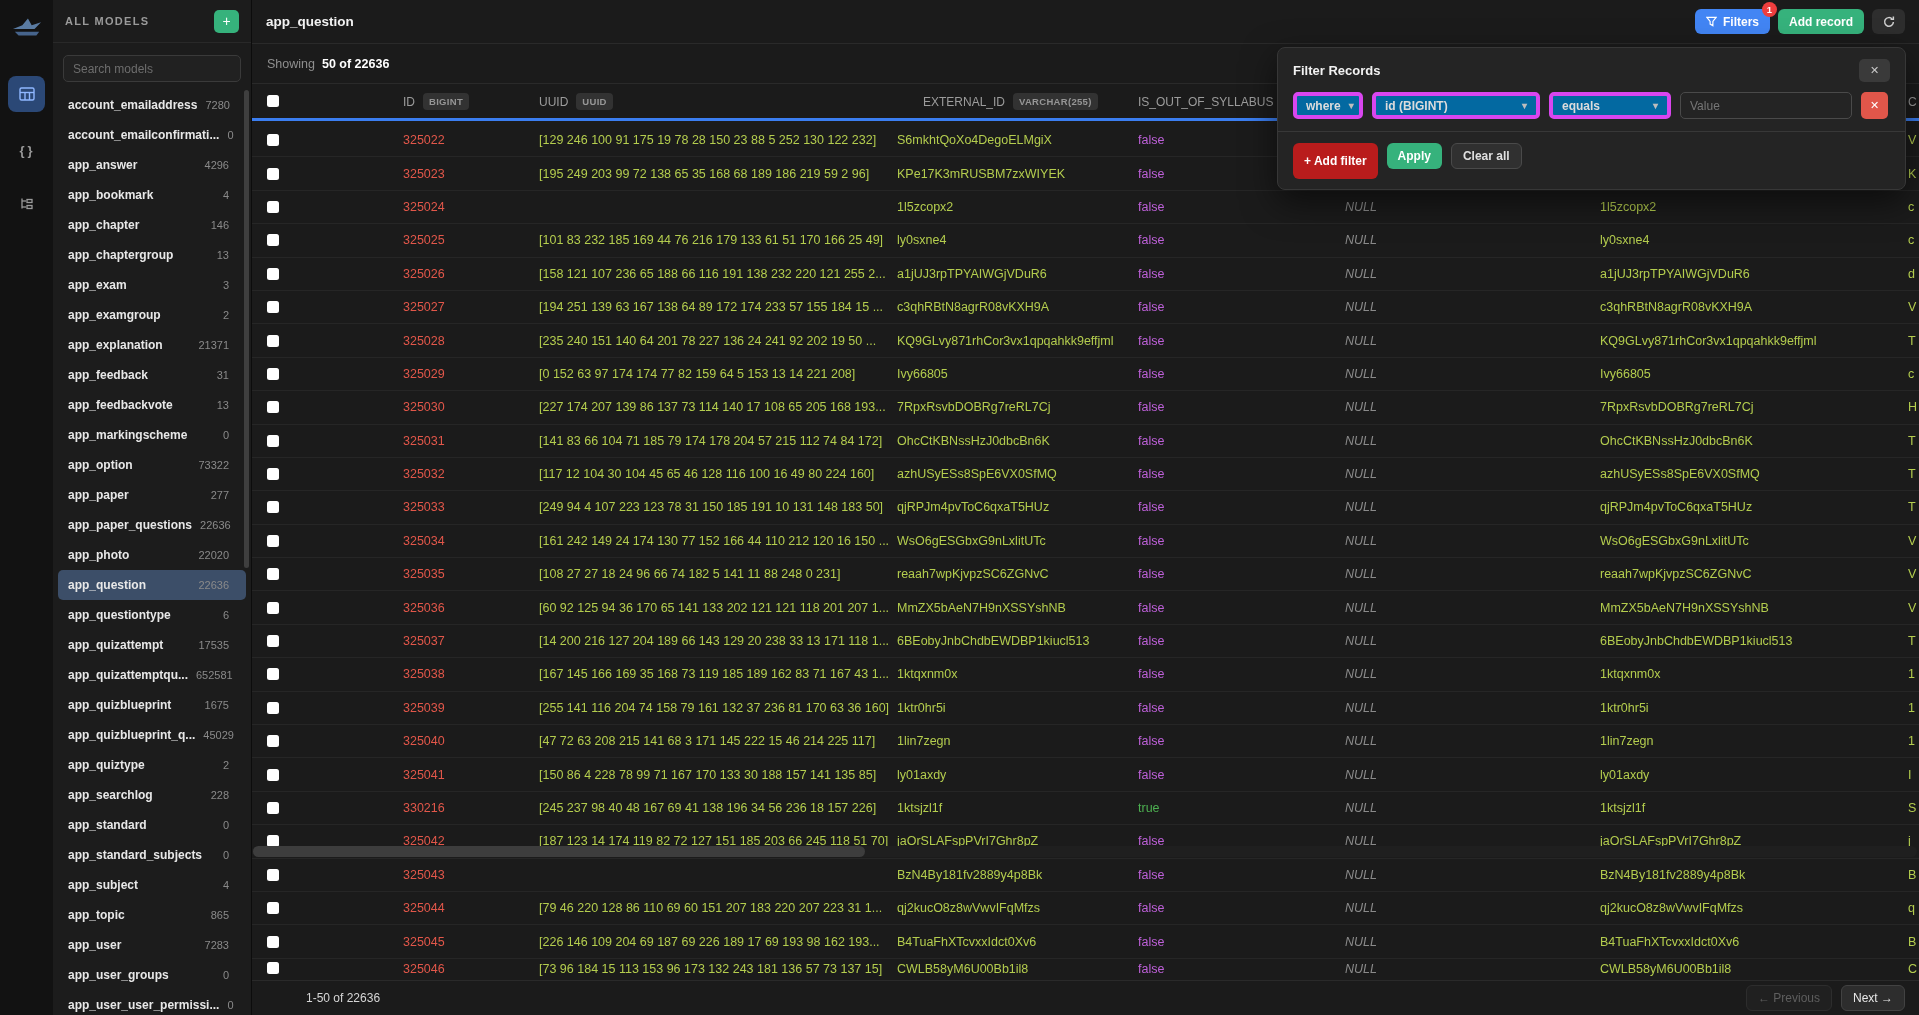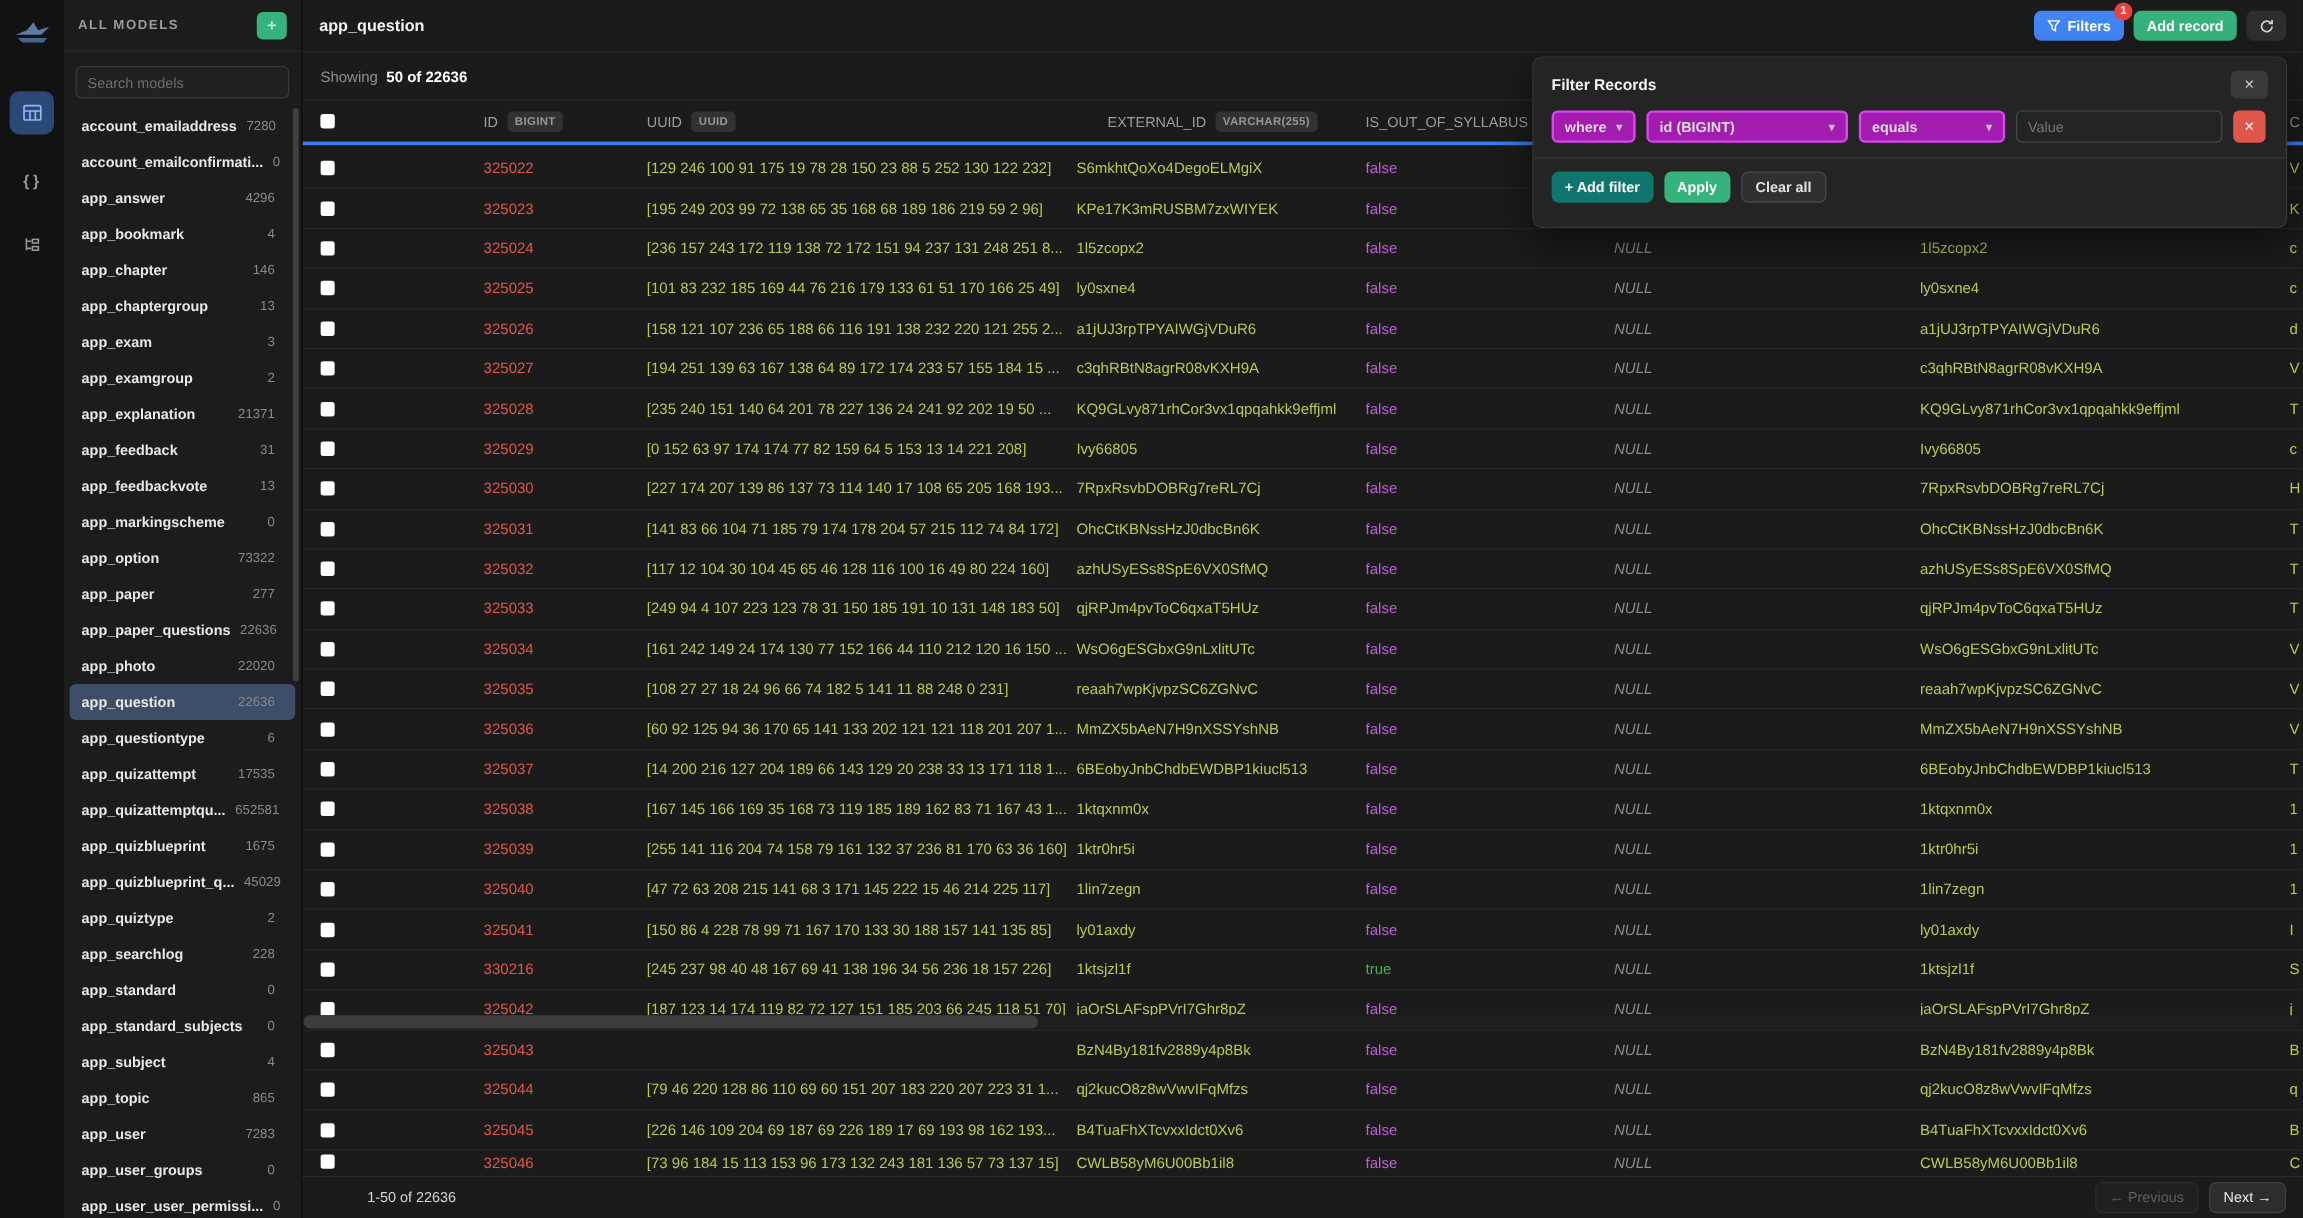"where" .fp-select { background: #a21caf -> #0369a1; border: 2px solid #d946ef -> 4px solid #d946ef }
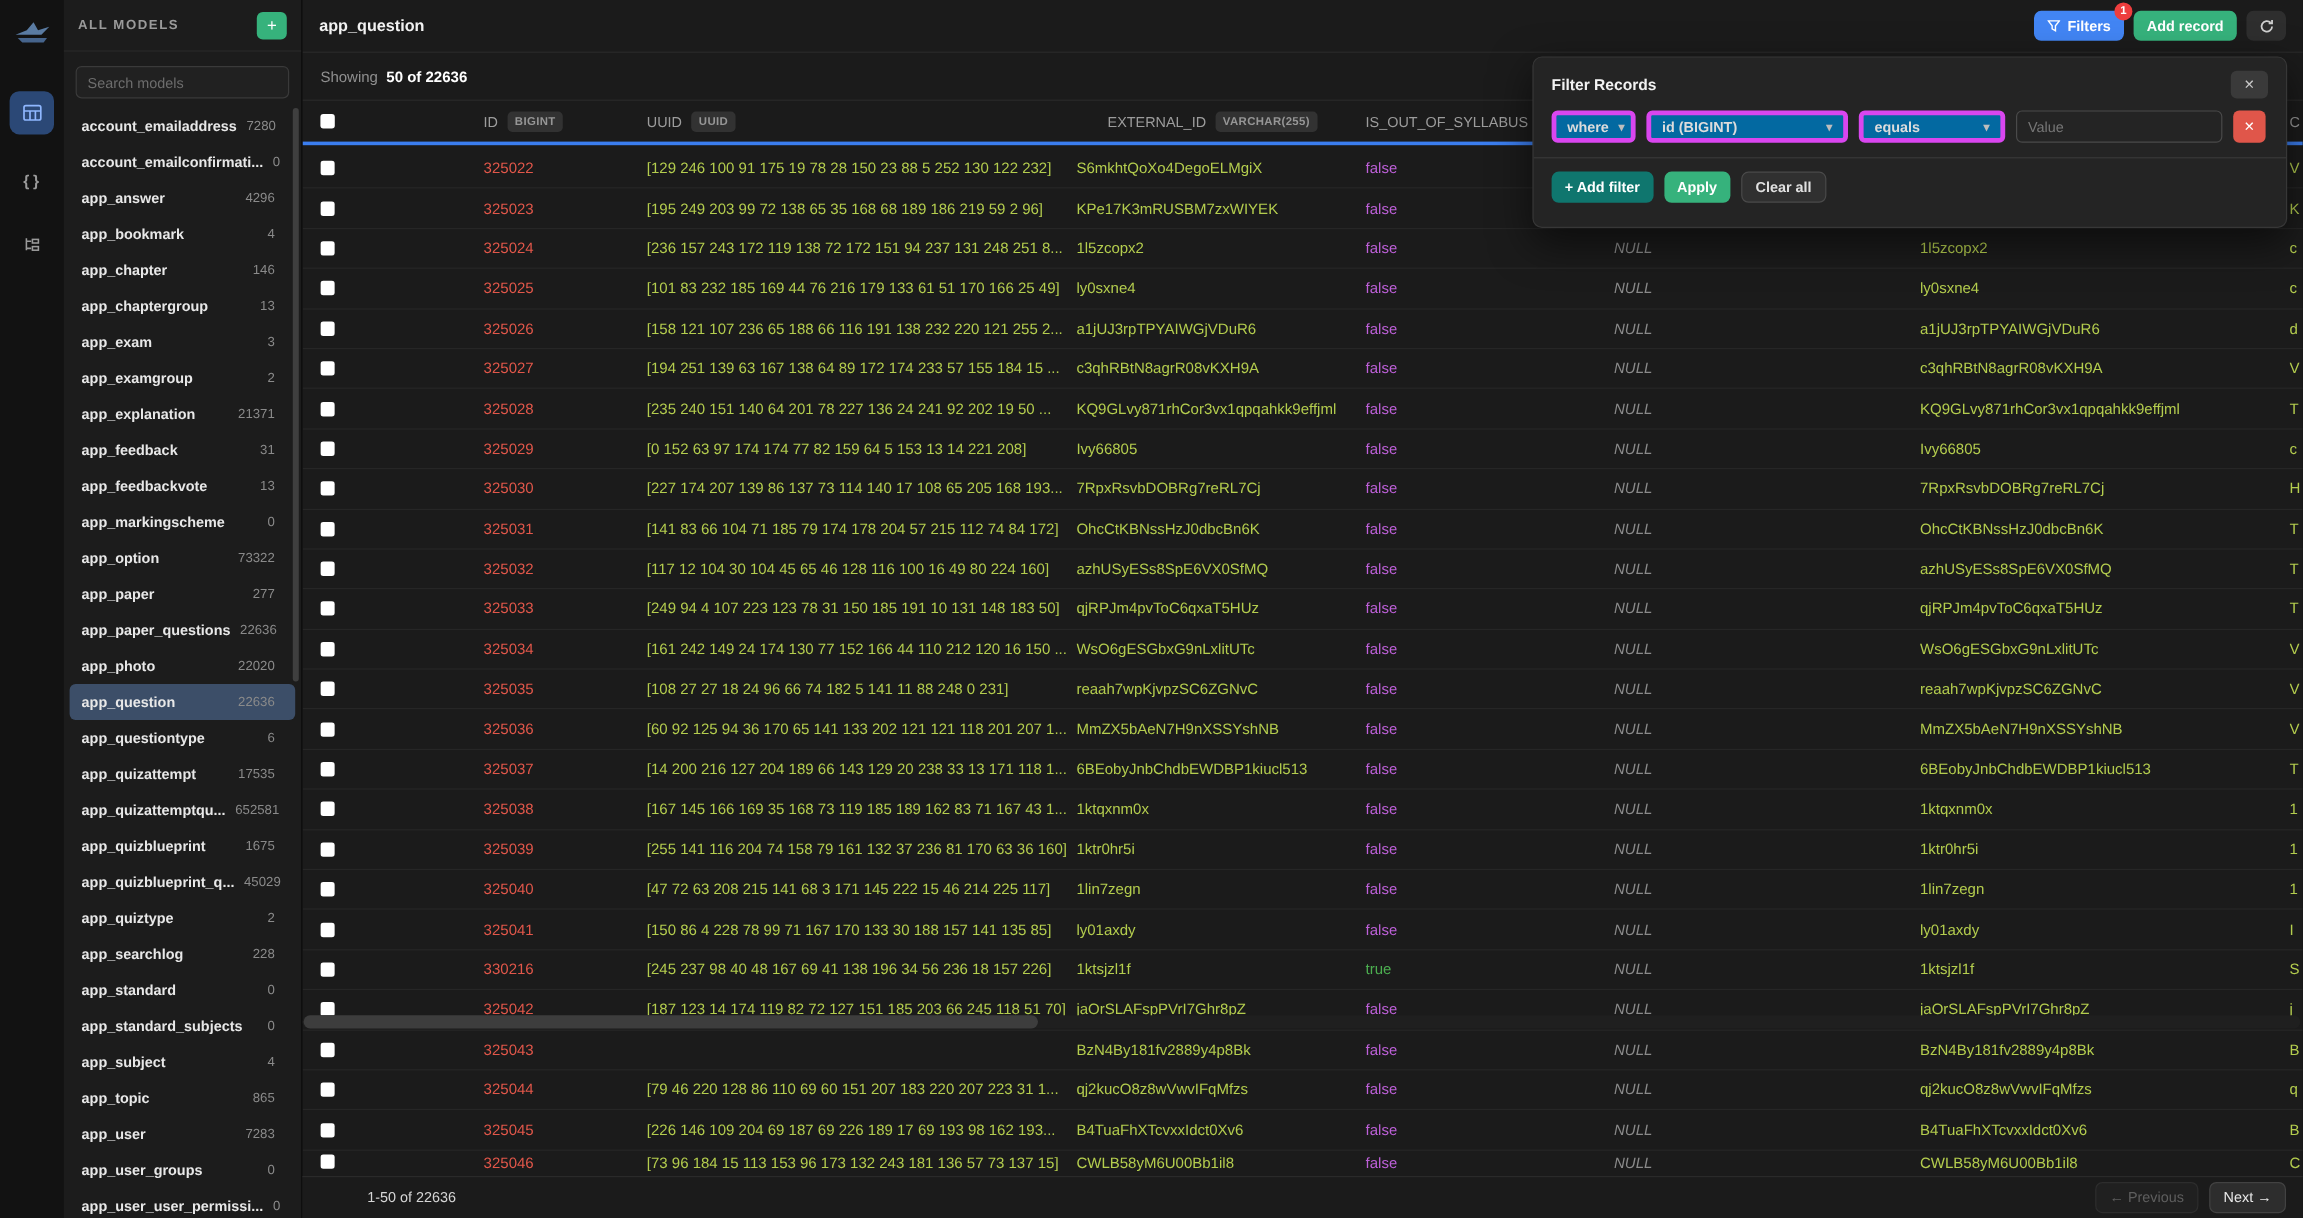"+ Add filter" .btn-addfilter { background: #0f766e -> #b91c1c; height: 26px -> 36px }
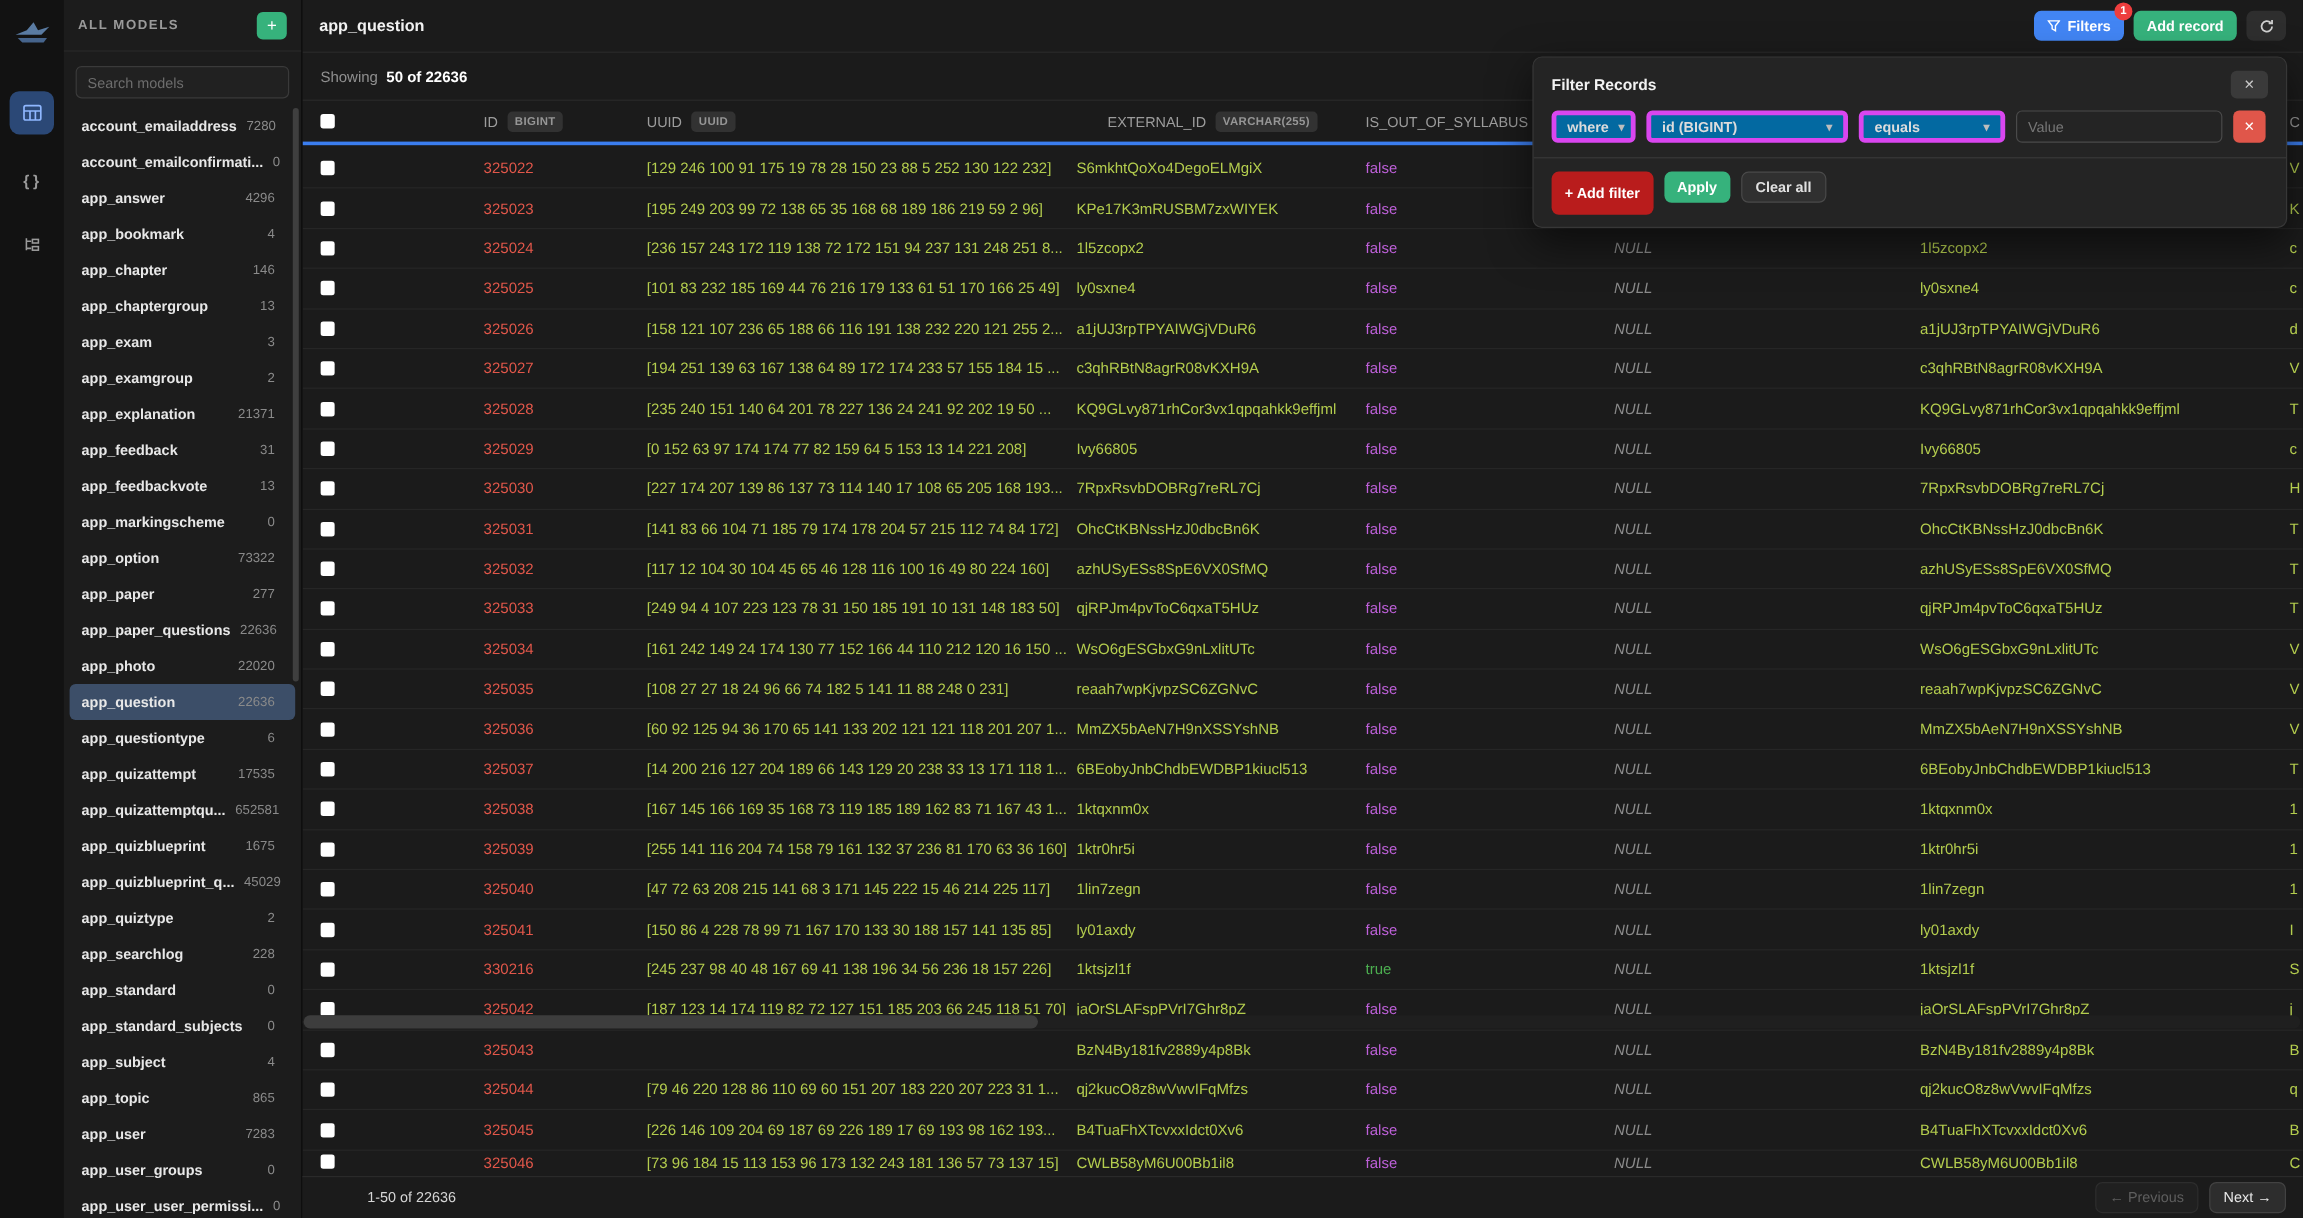"[236 157 243 172 119" span.cell { html: <span>[236 157 243 172 119 138 72 172 151 94 237 131 248 251 8...</span> -> none }
